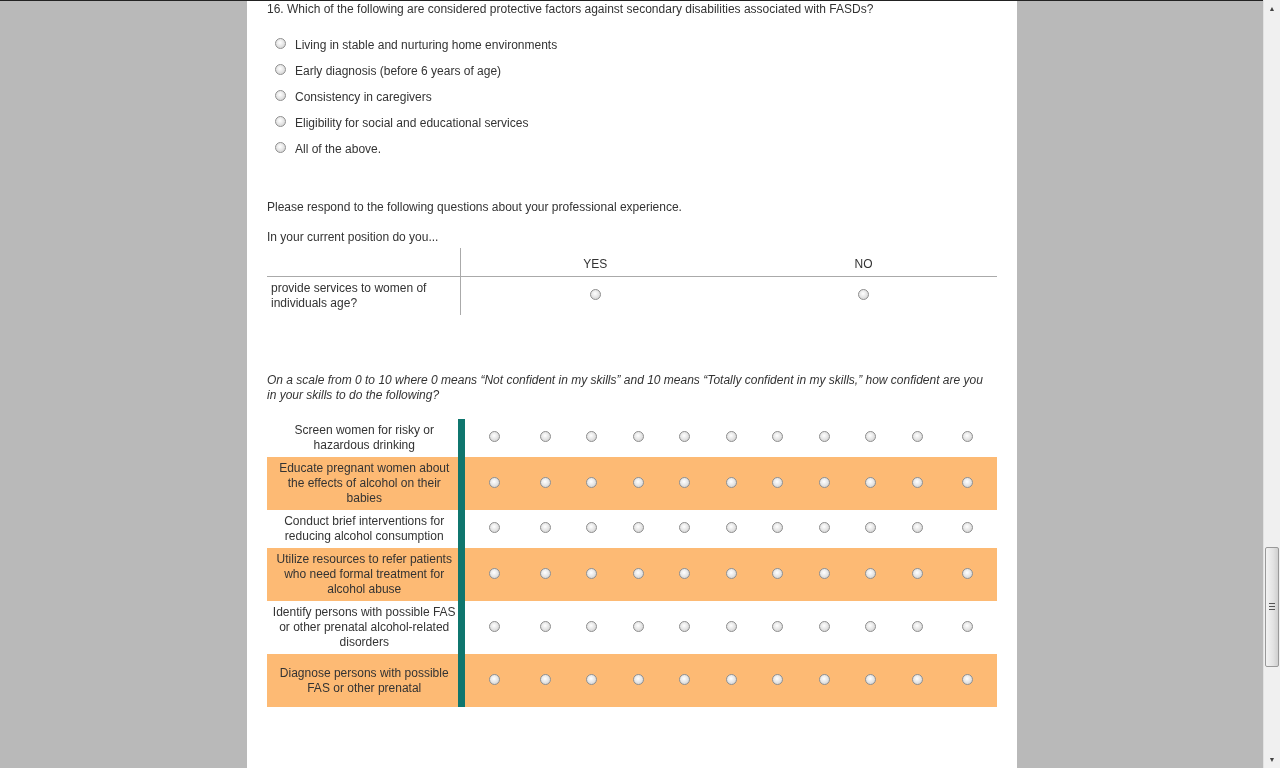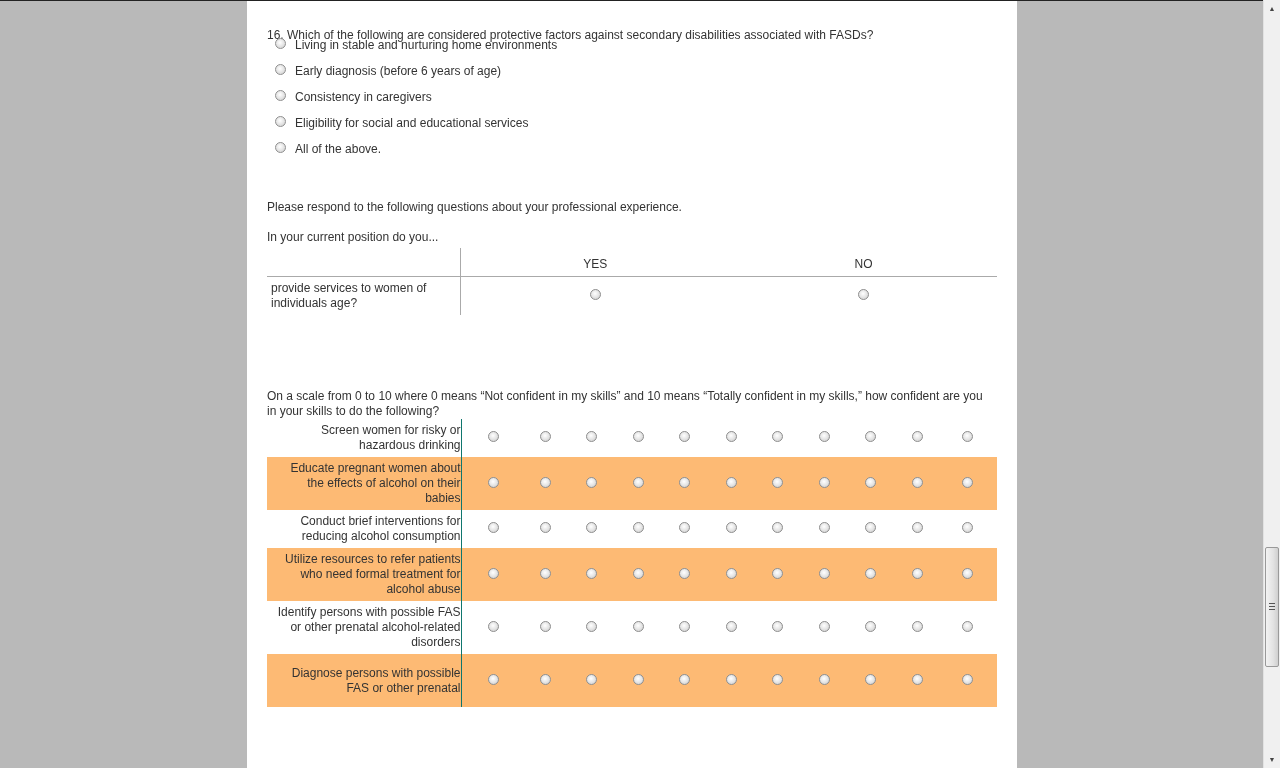"16. Which of the following" .q16-title { top: 27px -> 1px }
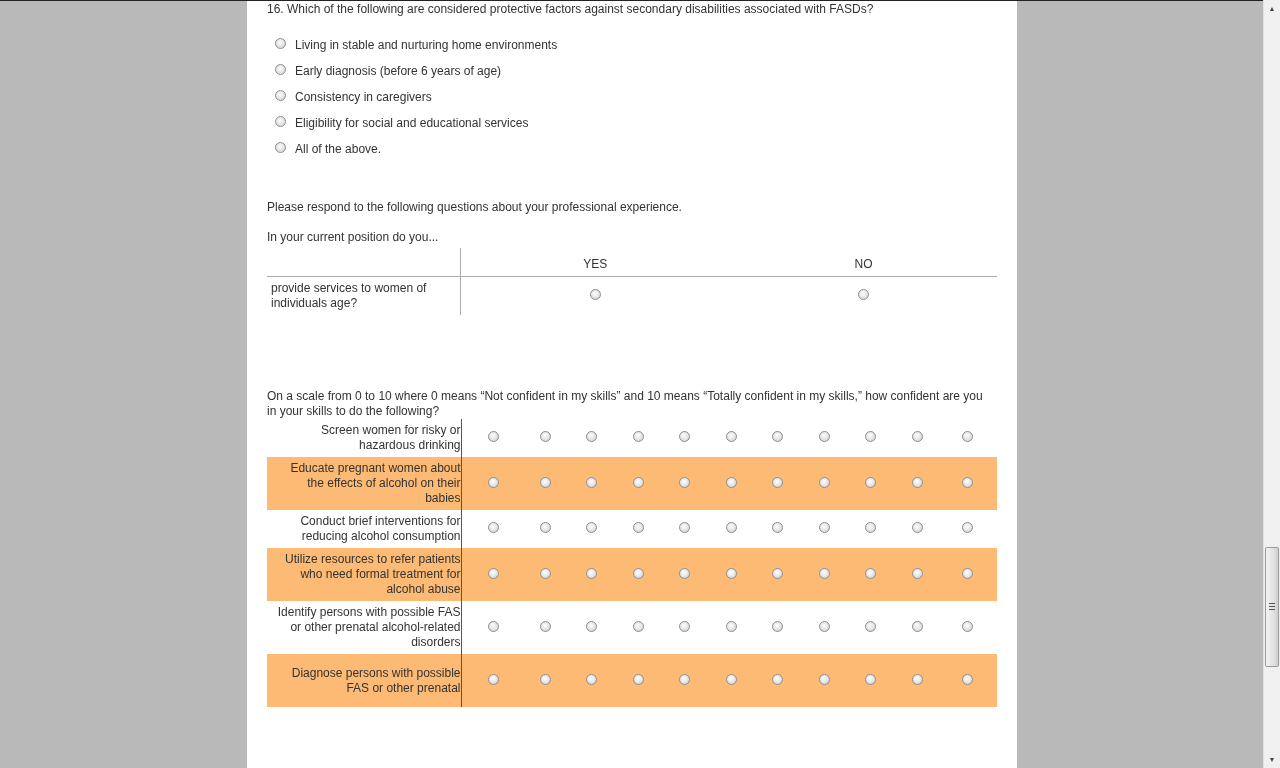"On a scale from 0" .scale-q { font-style: none -> italic; top: 388px -> 372px }
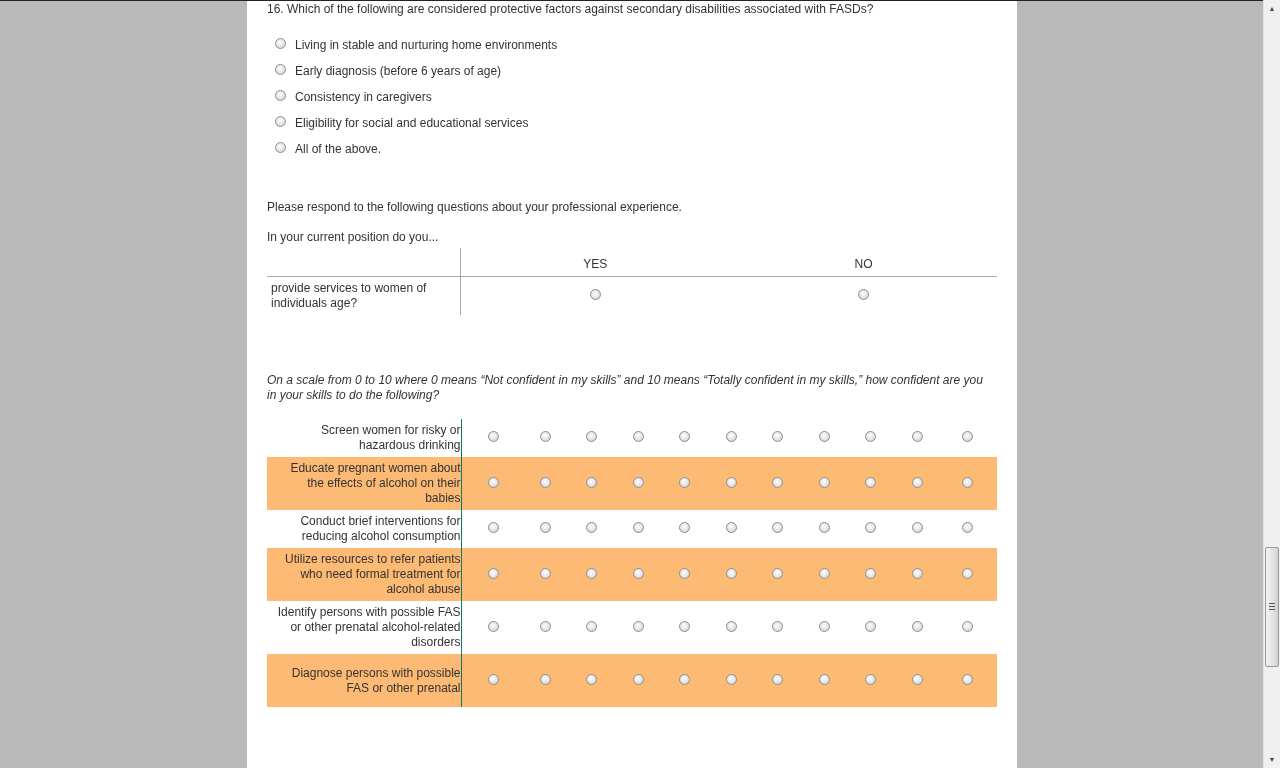"Screen women for risky or" .t2 th.first, .t2 td.first { border-right: 1px solid #0f766e -> 7px solid #0f766e; text-align: right -> center }
